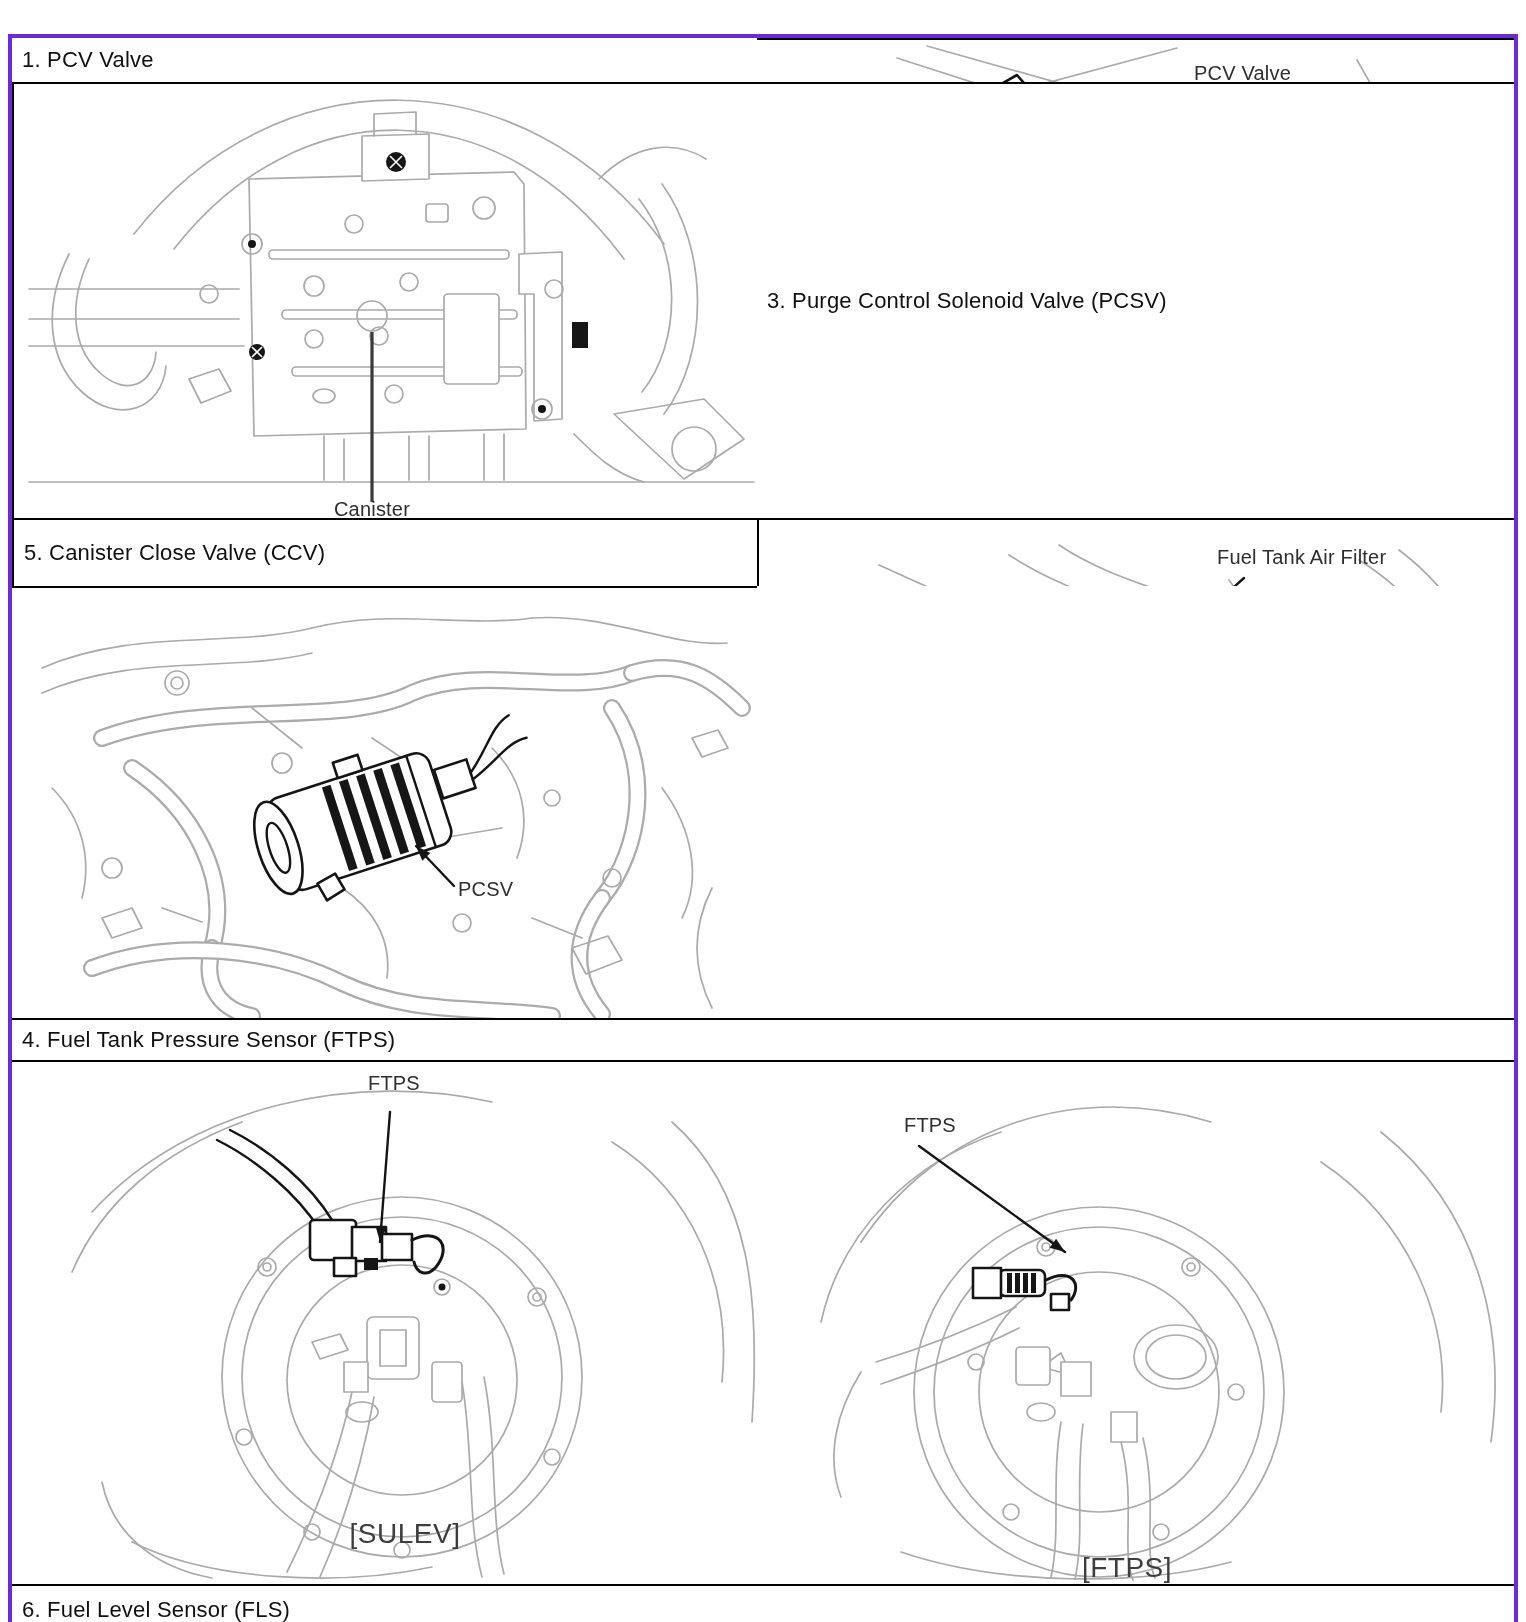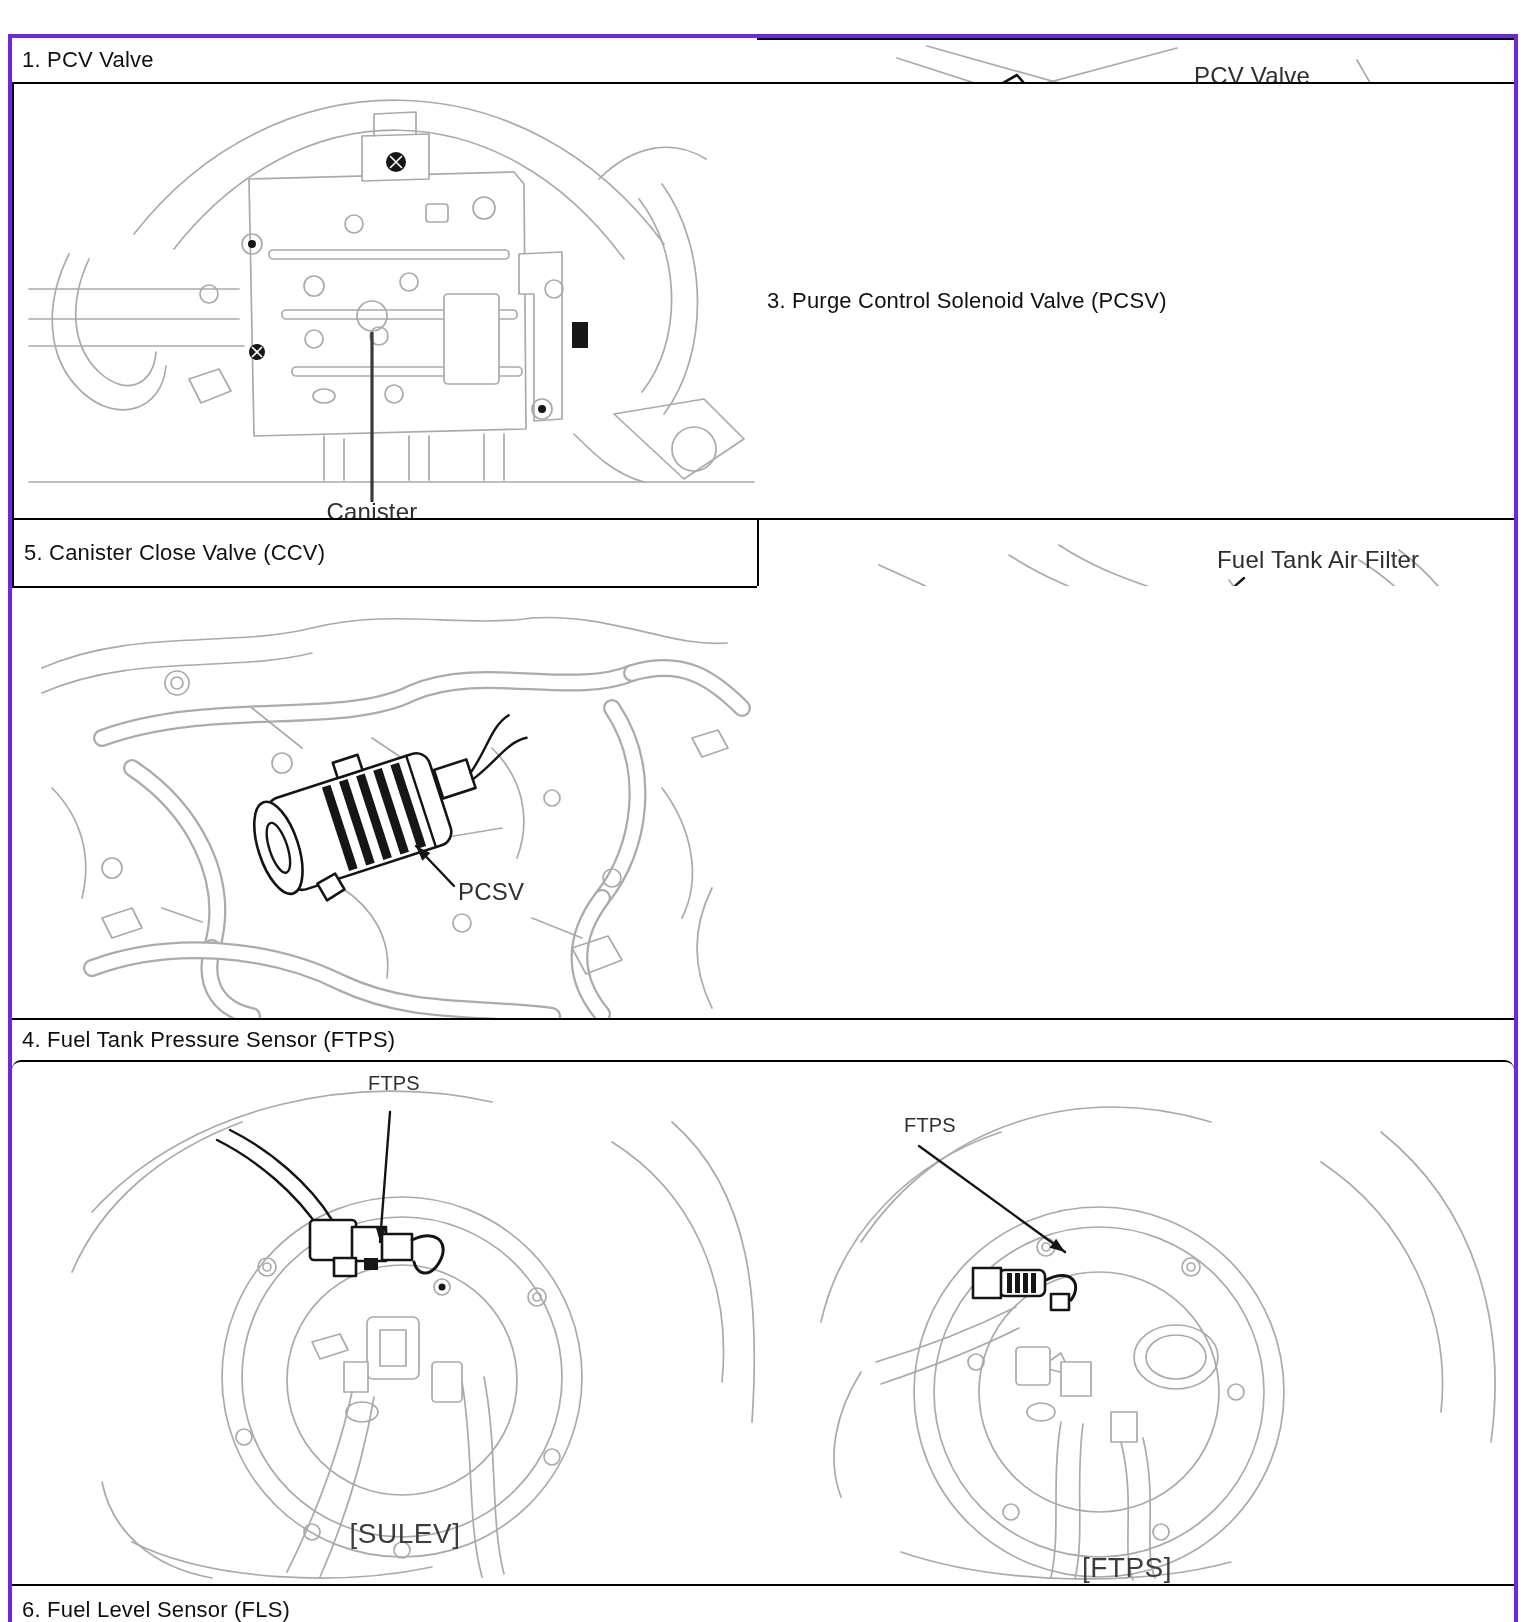"PCV Valve" .callout { font-size: 24px -> 20px }
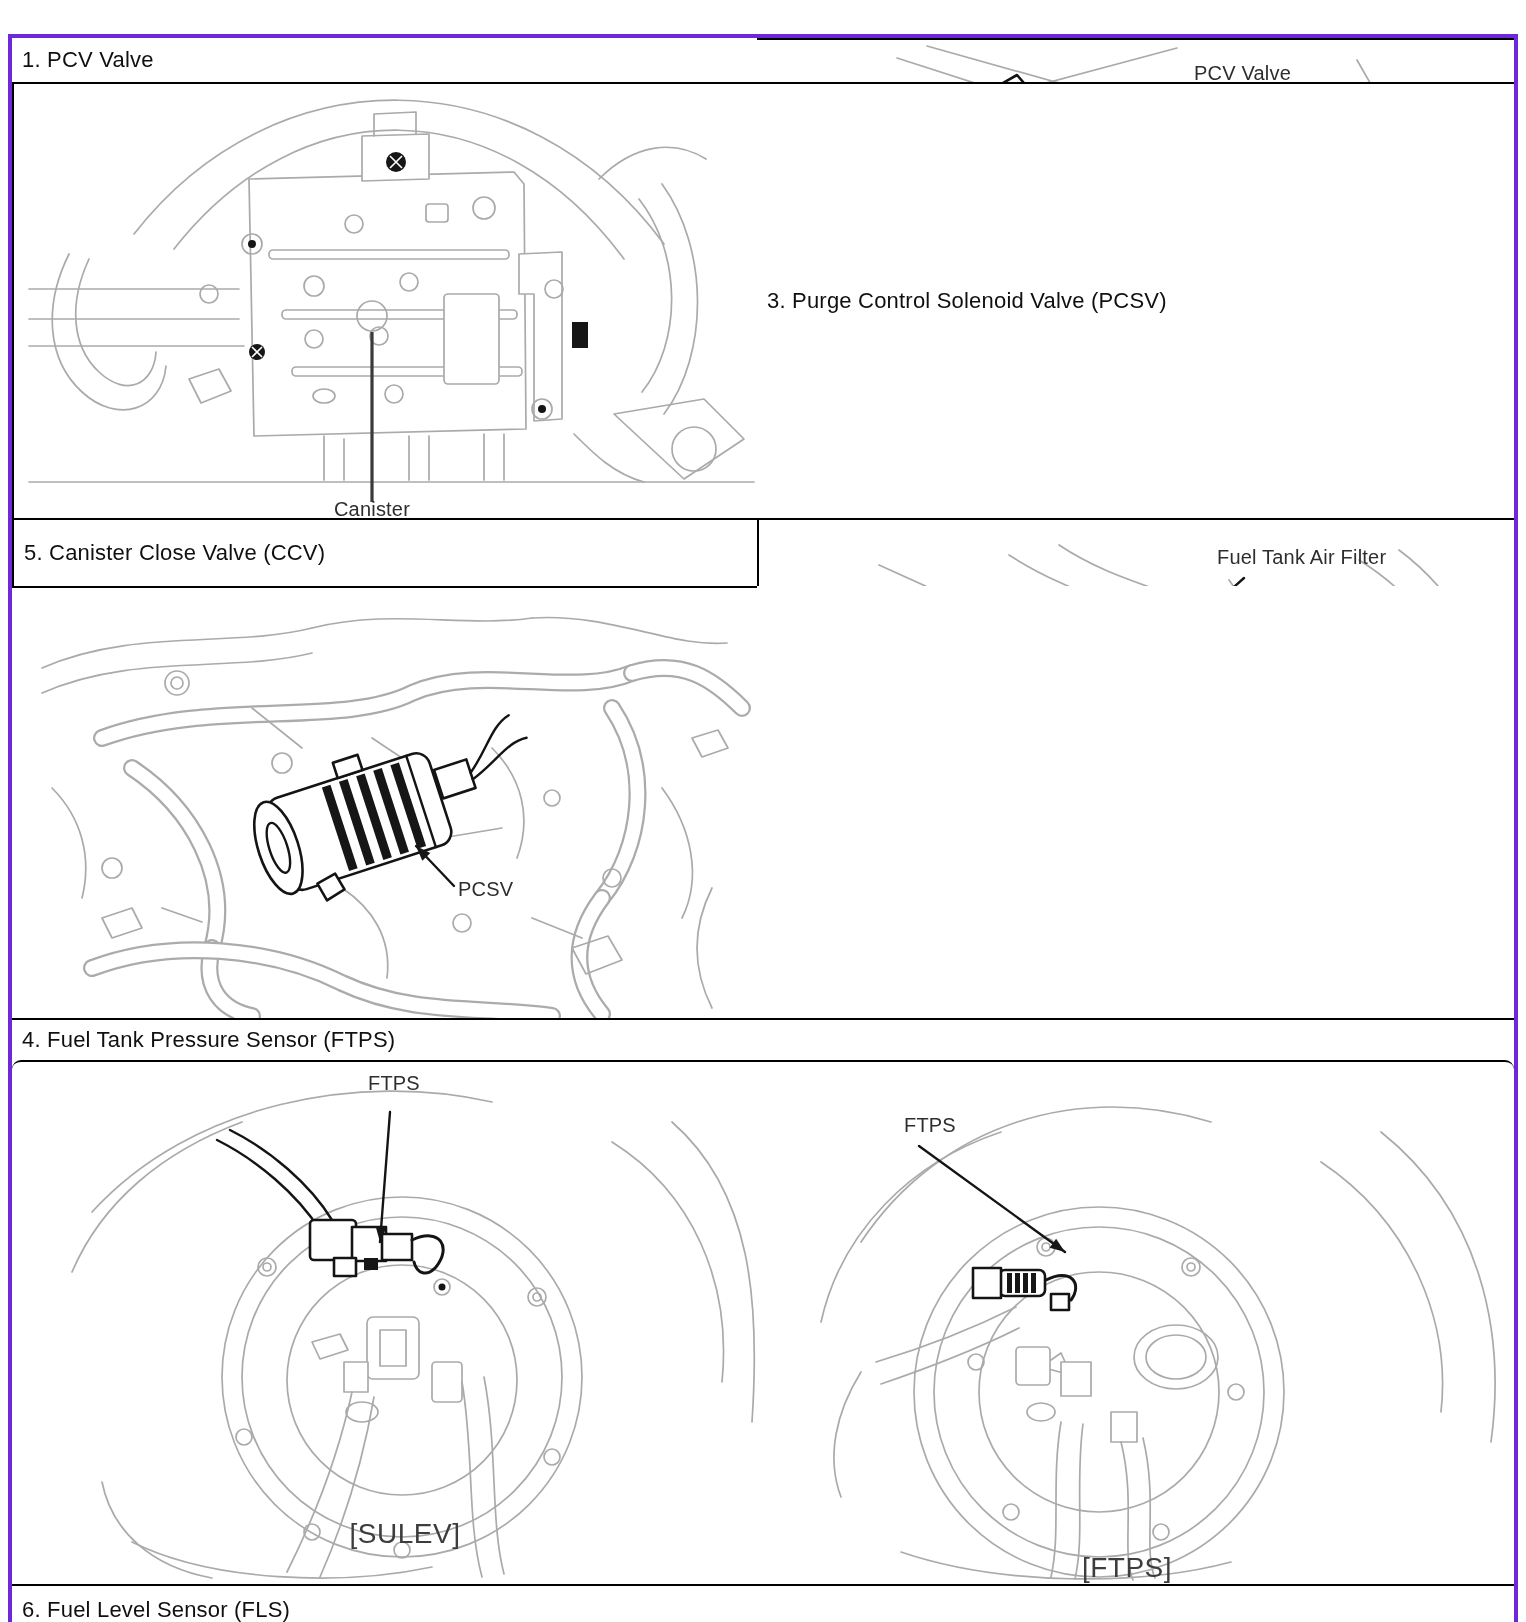"FTPS" .row6 { border-radius: 9px -> none }
